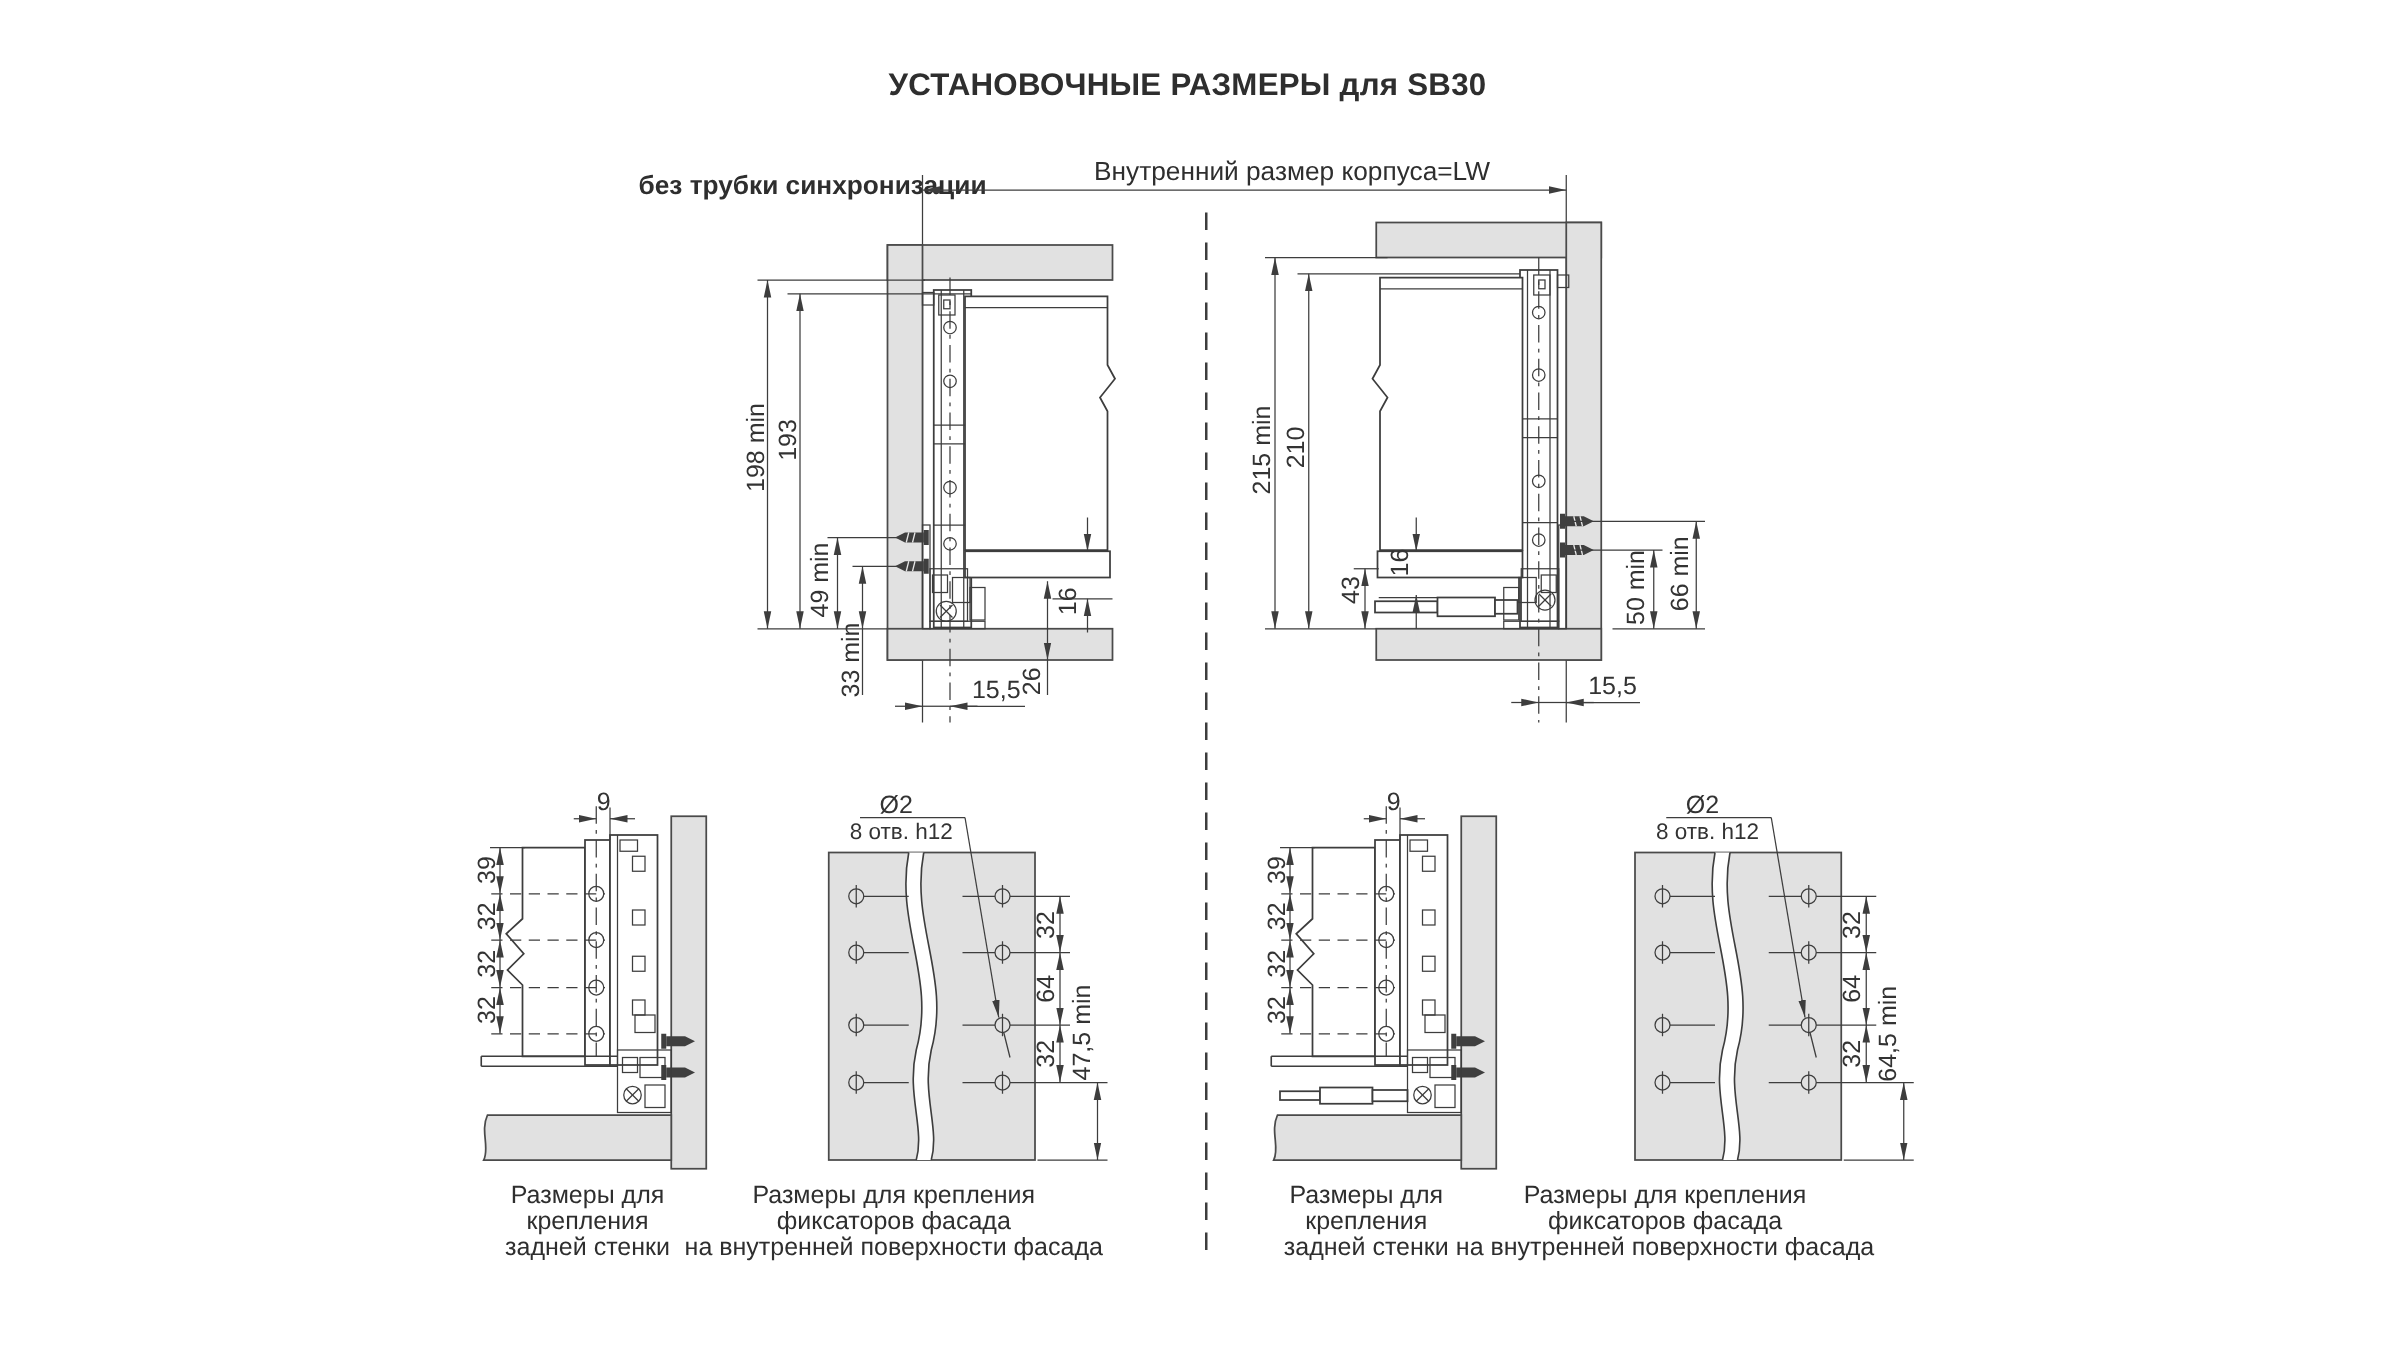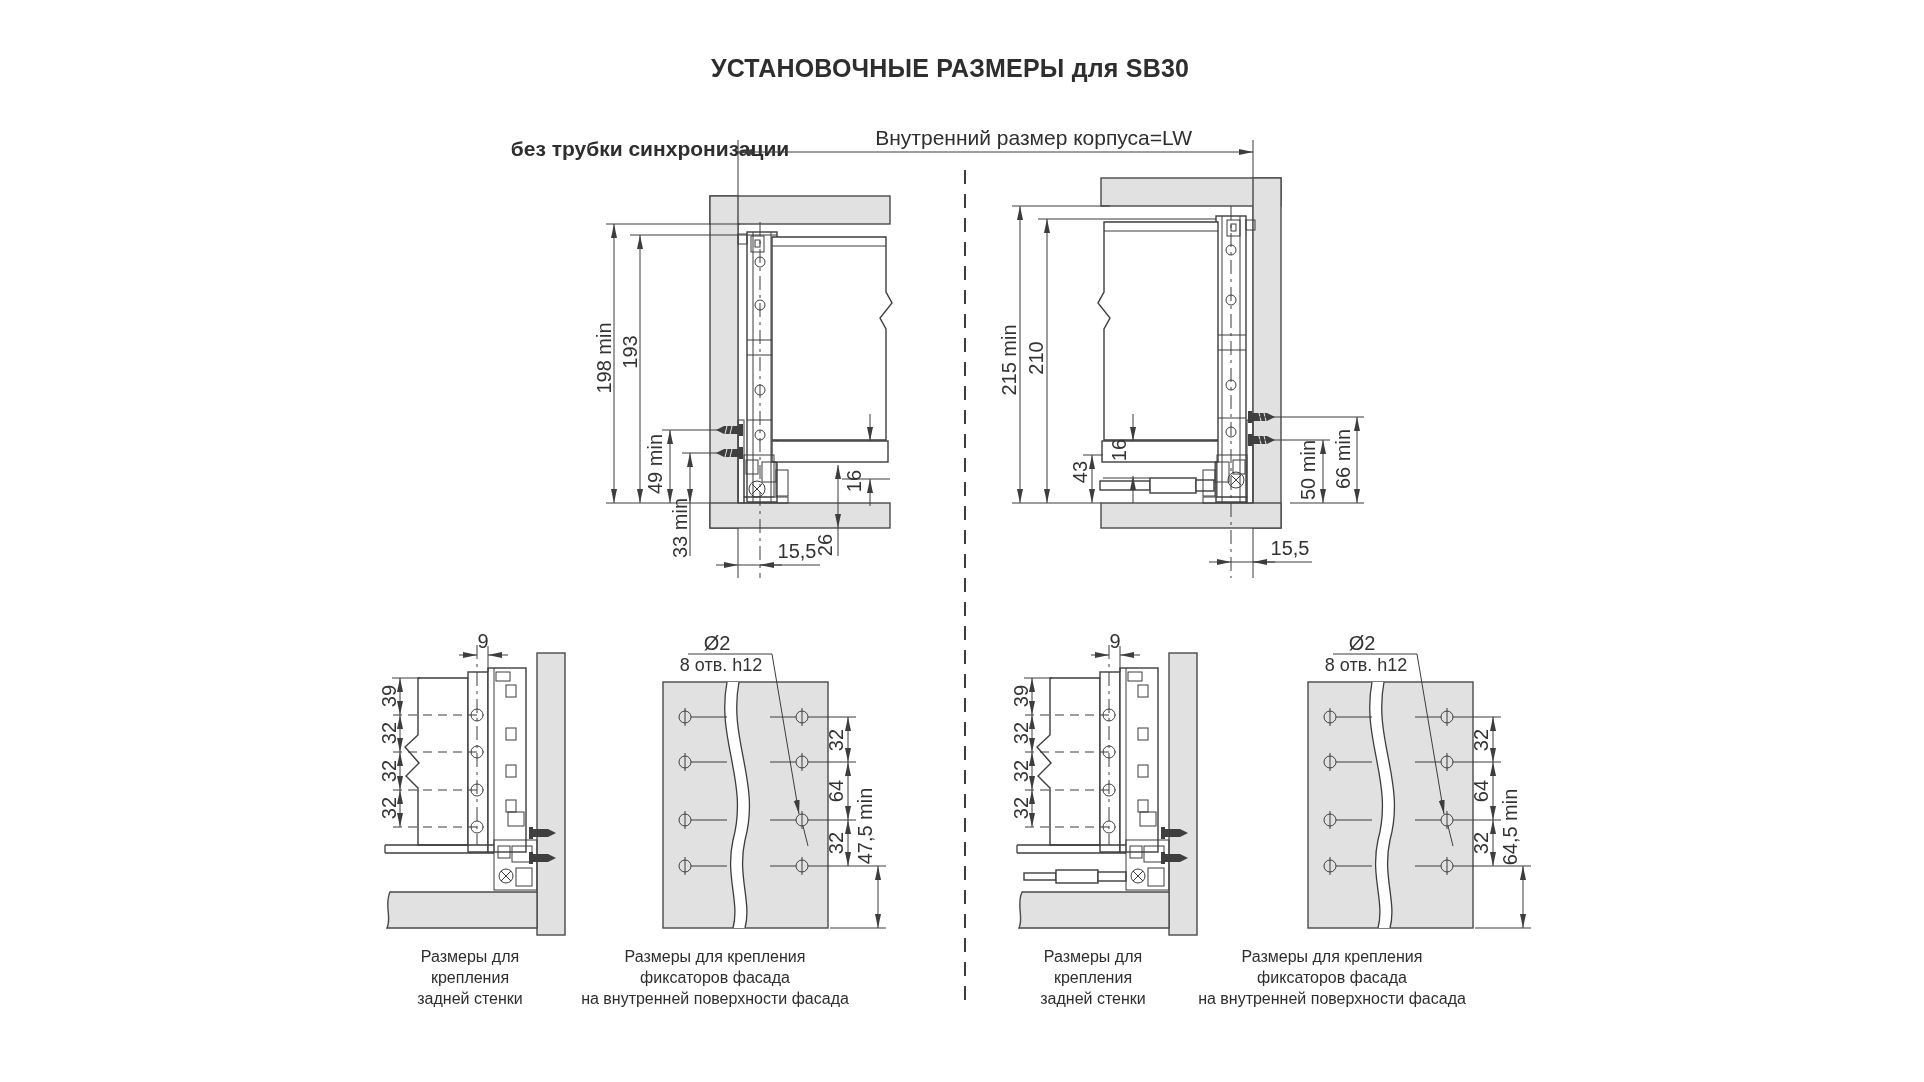"Размеры для" .cap { font-size: 16px -> 20px }
